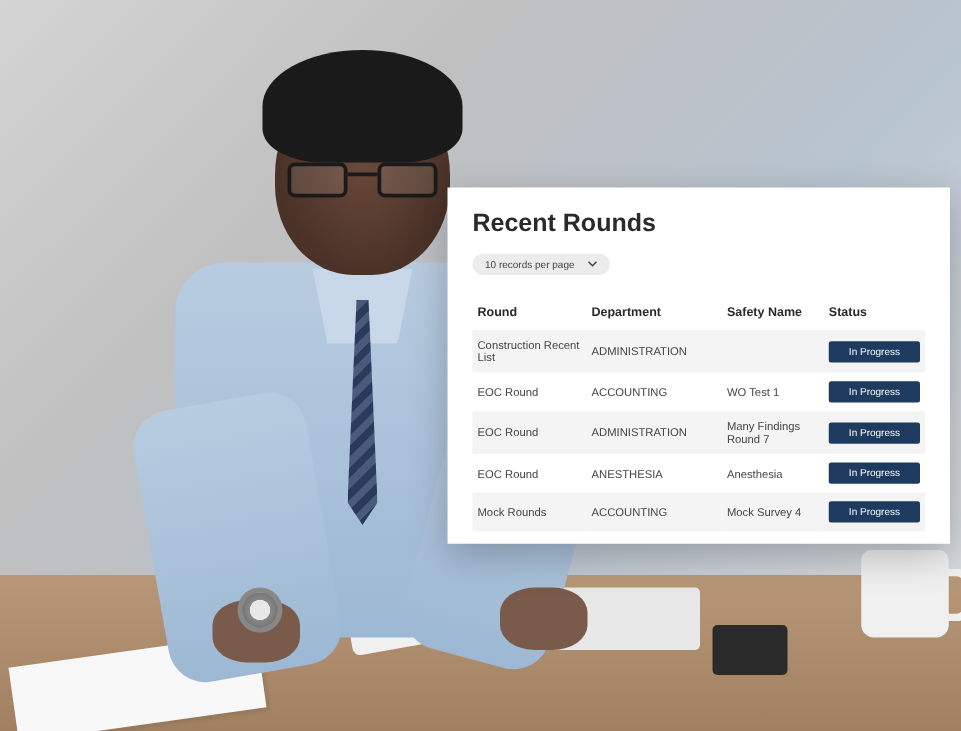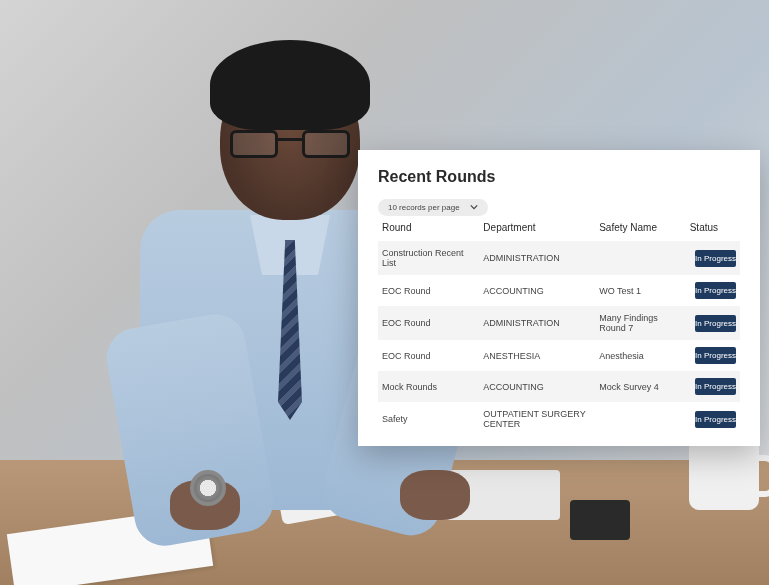"Recent Rounds" .panel-title { font-size: 16px -> 20px }
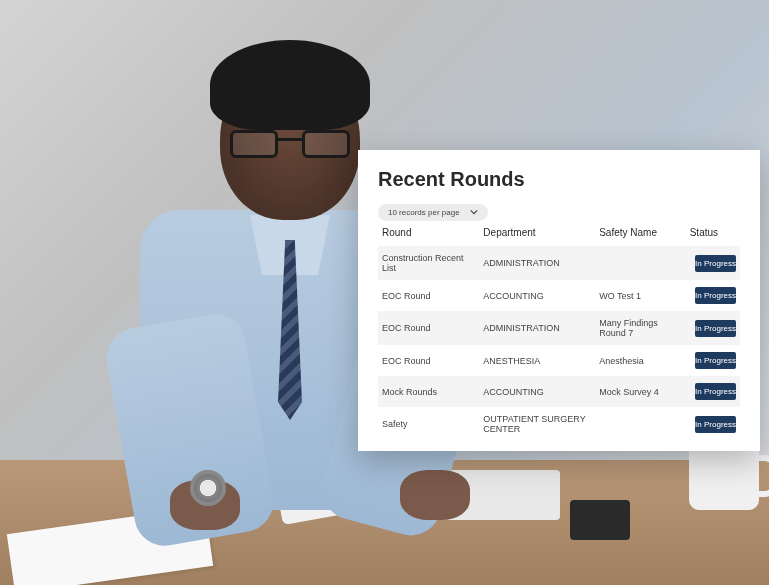"10 records per page" .pager { margin-bottom: 0 -> 19px }
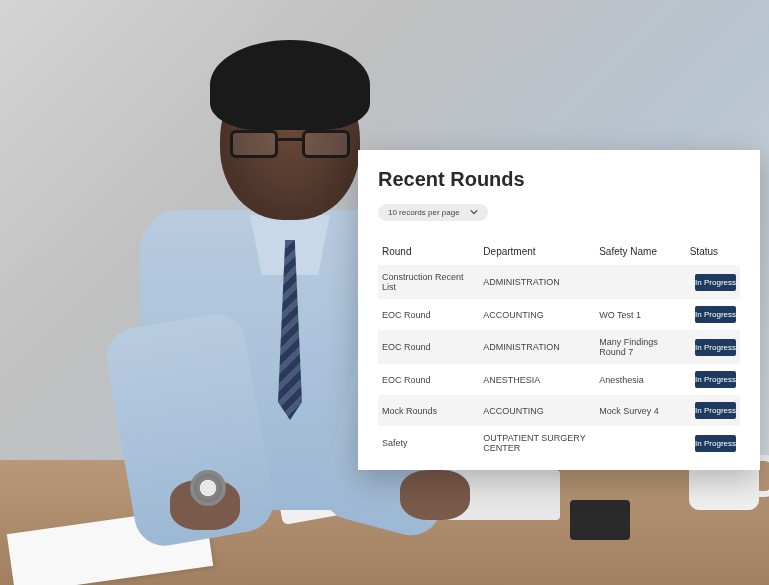"Round" .tbl th { font-weight: 400 -> 700 }
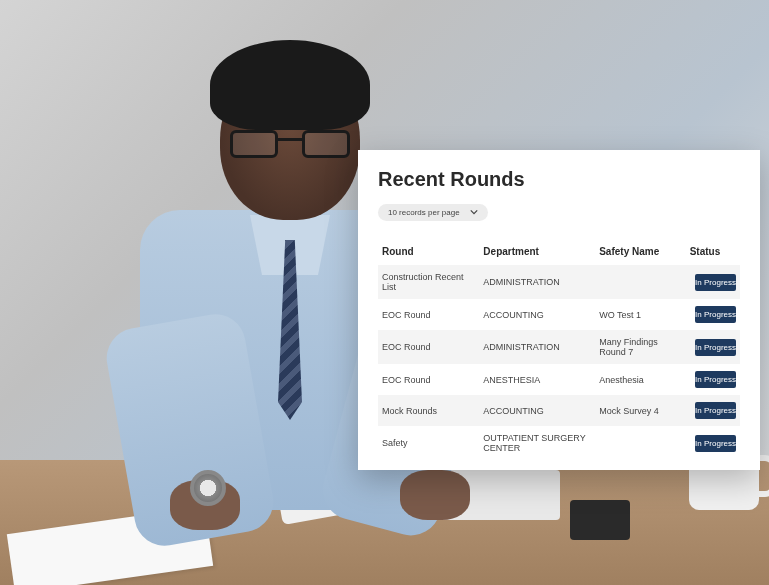"In Progress" .badge { padding: 4px 0 -> 4px 16px }
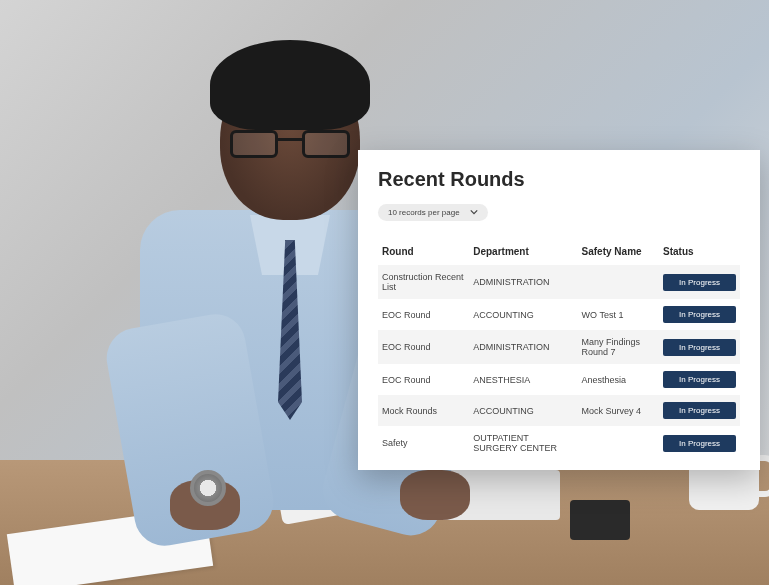"Safety" tr.data { html: <tr> <td>Safety</td> <td>OUTPATIENT SURGERY CENTER</td> <td></td> <td><span>In Progress</span></td> </tr> -> none }
